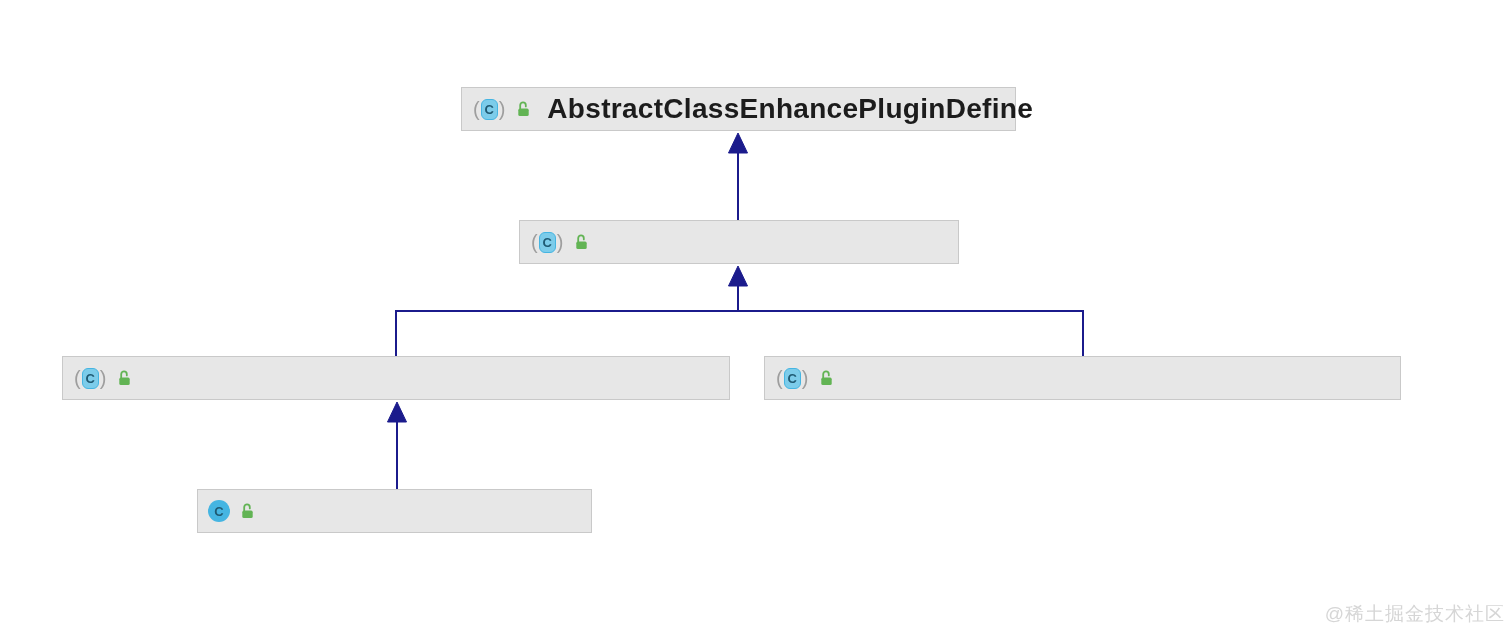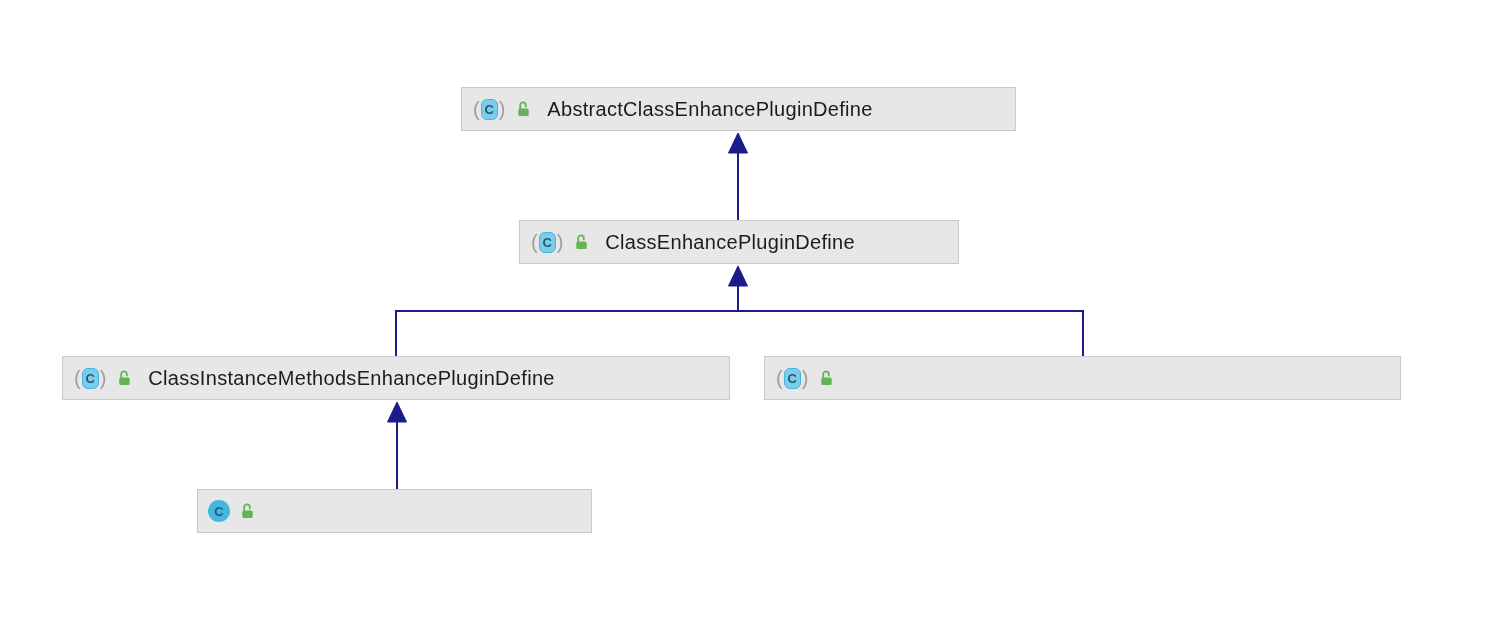"AbstractClassEnhancePluginDefine" .class-node .label { font-size: 20px -> 28px; font-weight: 400 -> 700 }
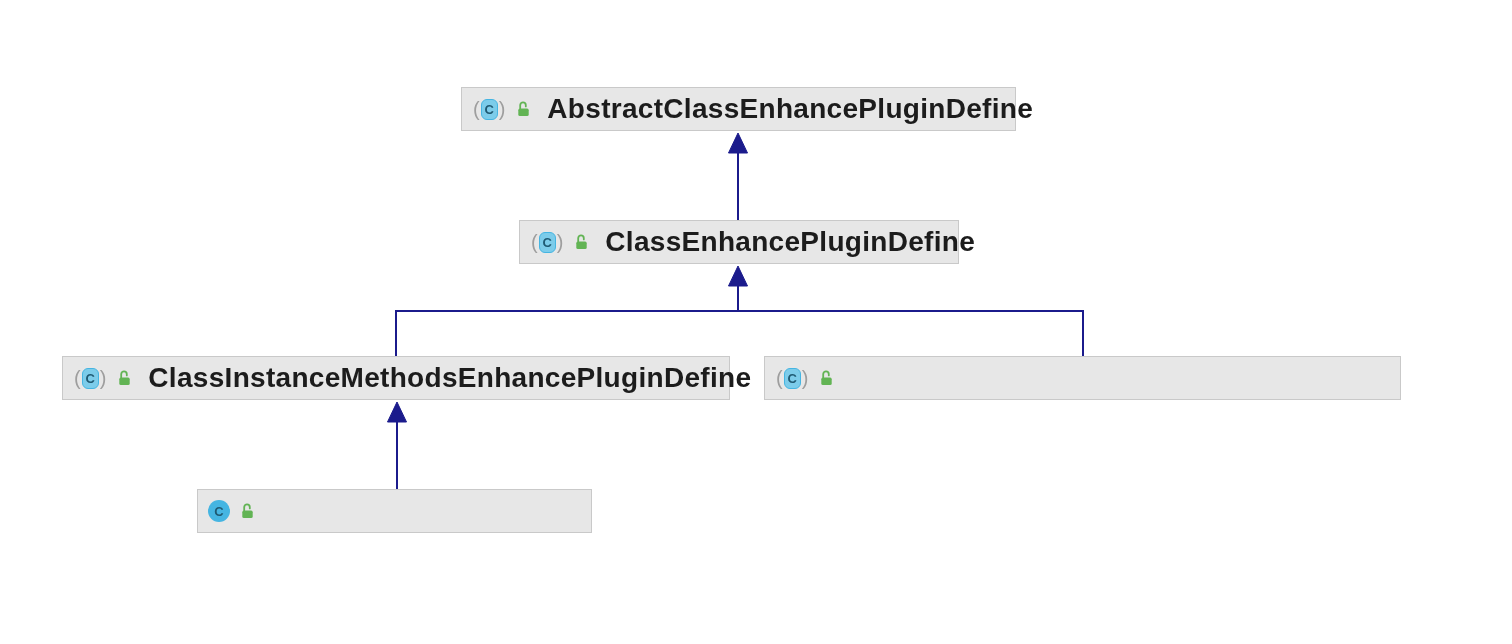"ClassEnhancePluginDefine" span.label { html: <span>ClassEnhancePluginDefine</span> -> none }
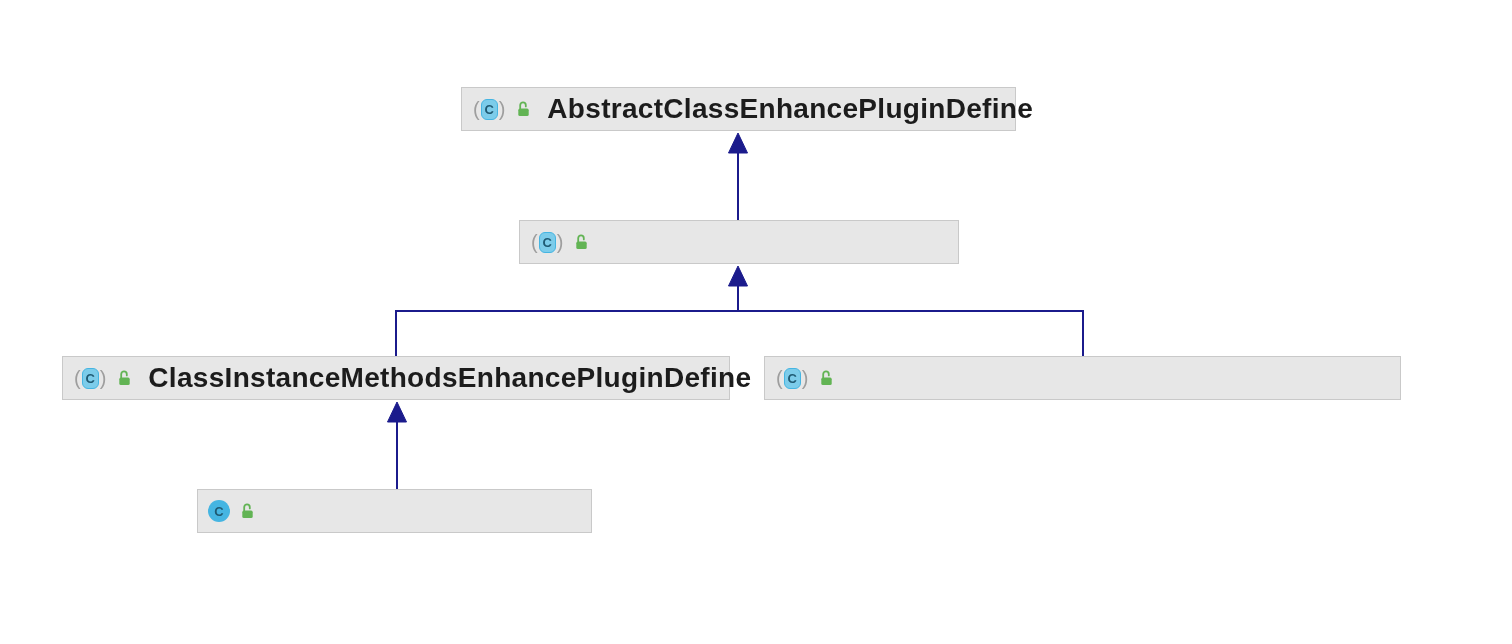"ClassInstanceMethodsEnhancePluginDefine" span.label { html: <span>ClassInstanceMethodsEnhancePluginDefine</span> -> none }
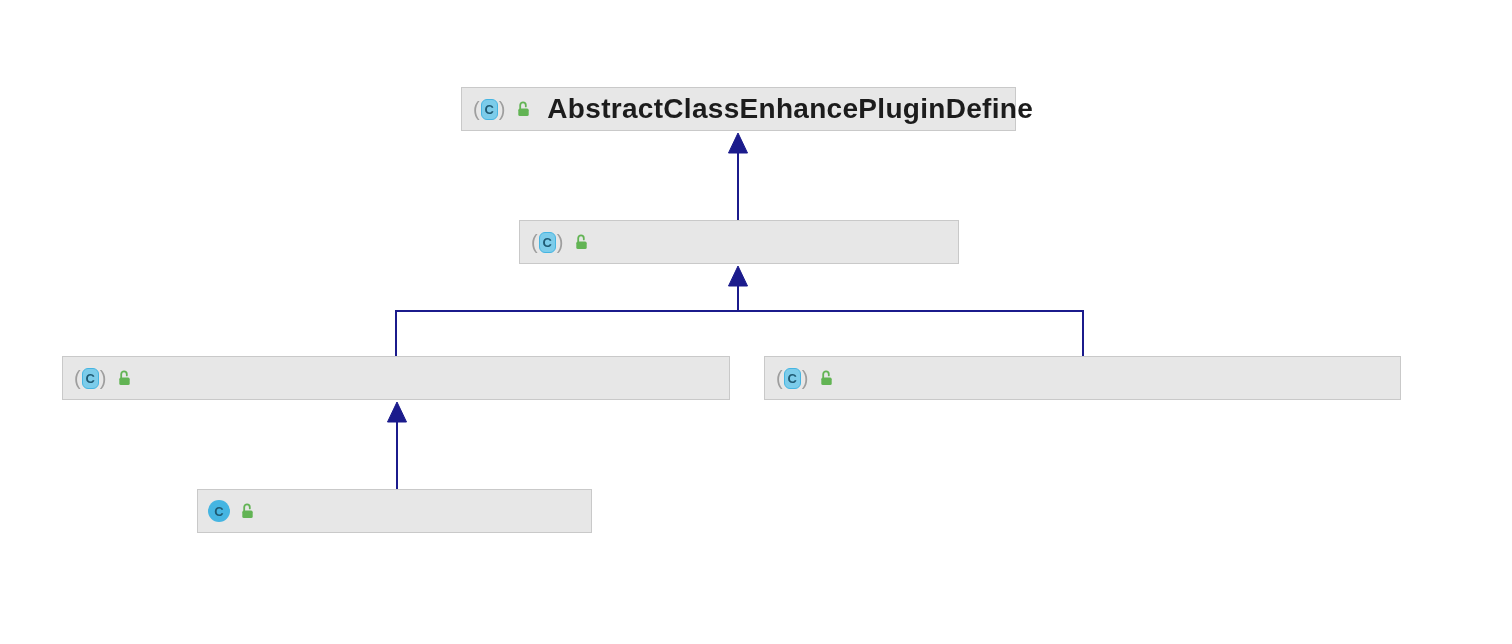"@稀土掘金技术社区" div.watermark { html: none -> <div>@稀土掘金技术社区</div> }
